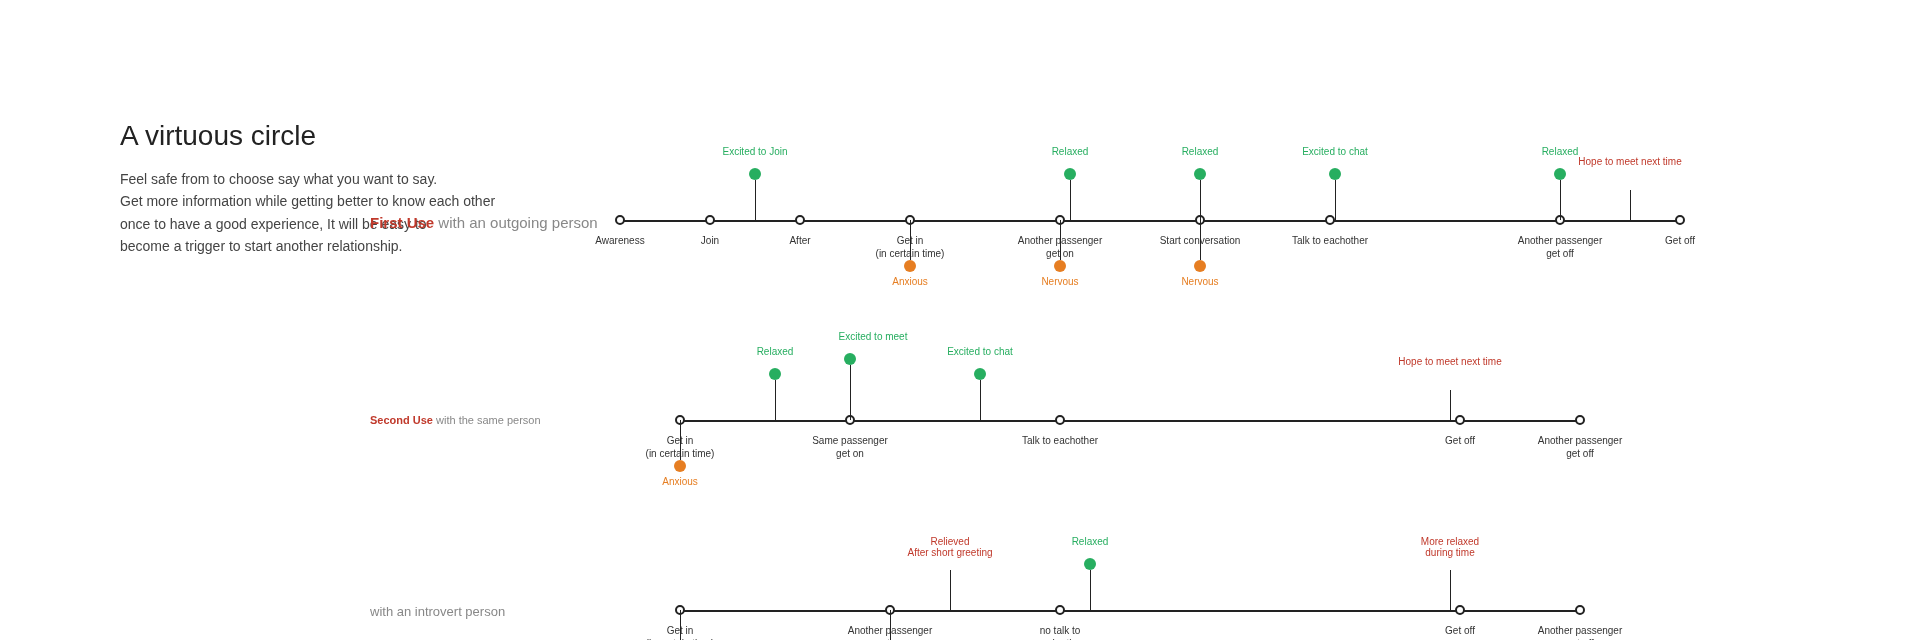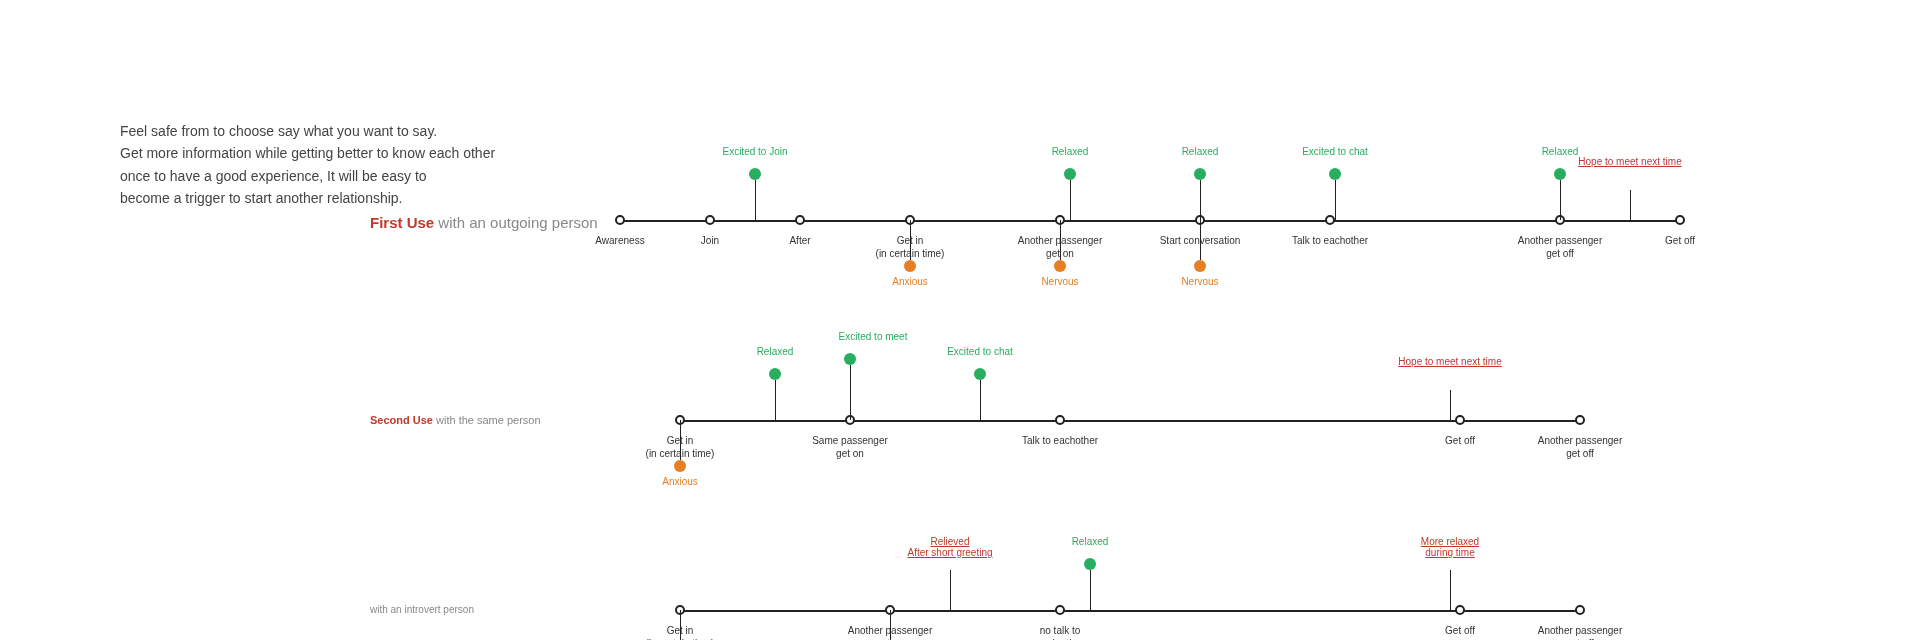"A virtuous circle" div.subtitle { html: none -> <div>A virtuous circle</div> }
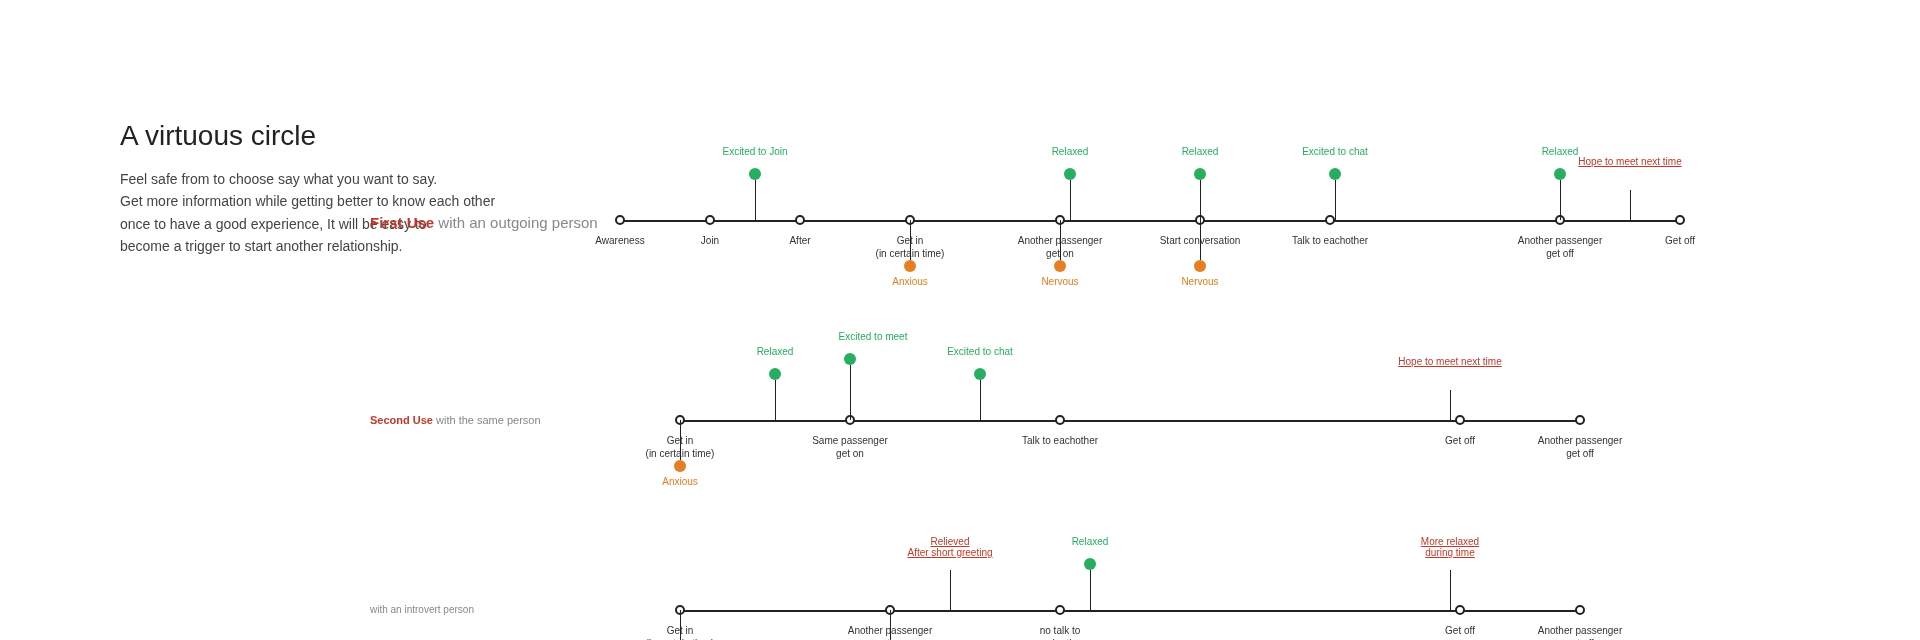"Hope to meet next time" .label-red { text-decoration: underline -> none }
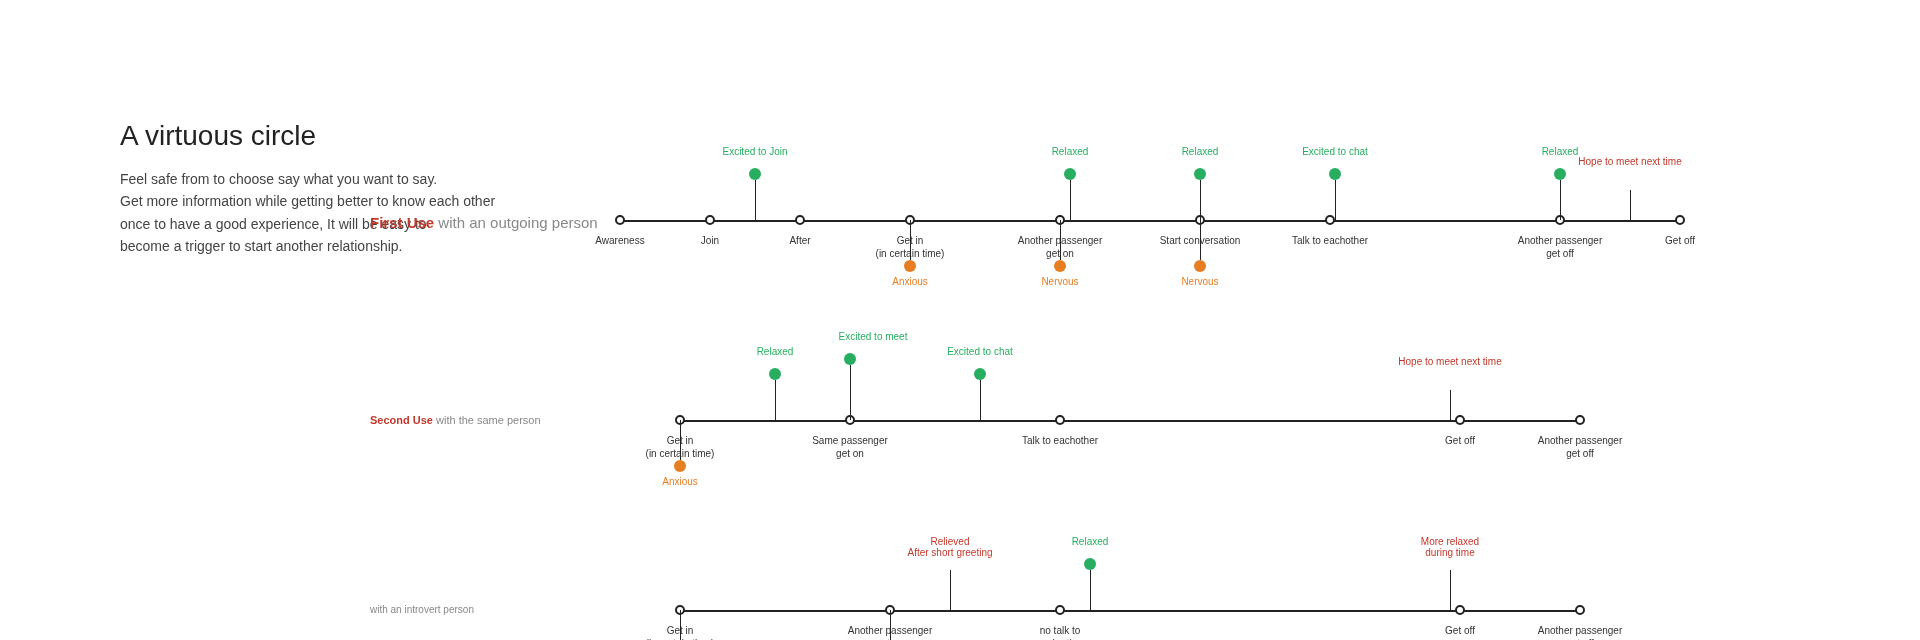"with an introvert person" div { font-size: 10px -> 13px }
